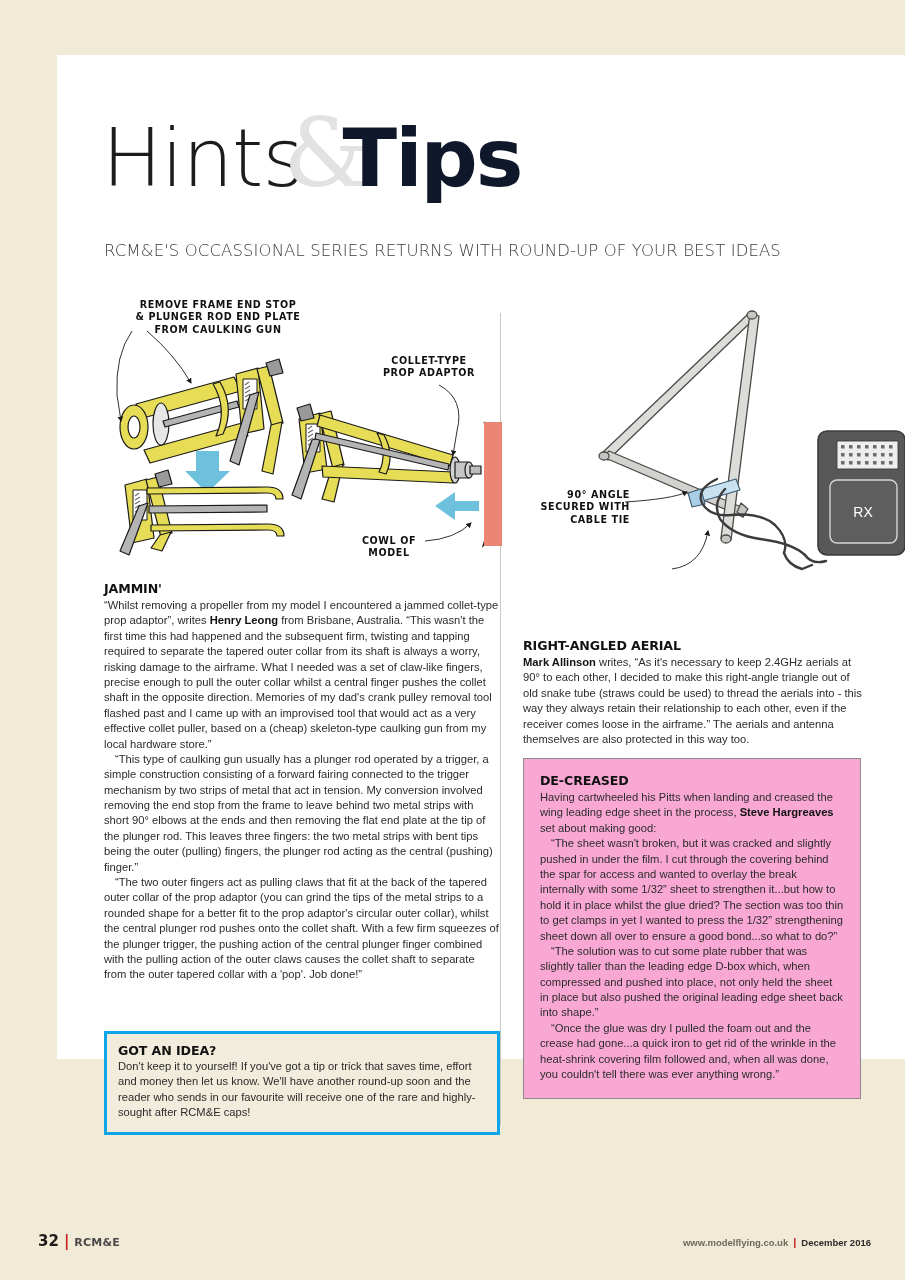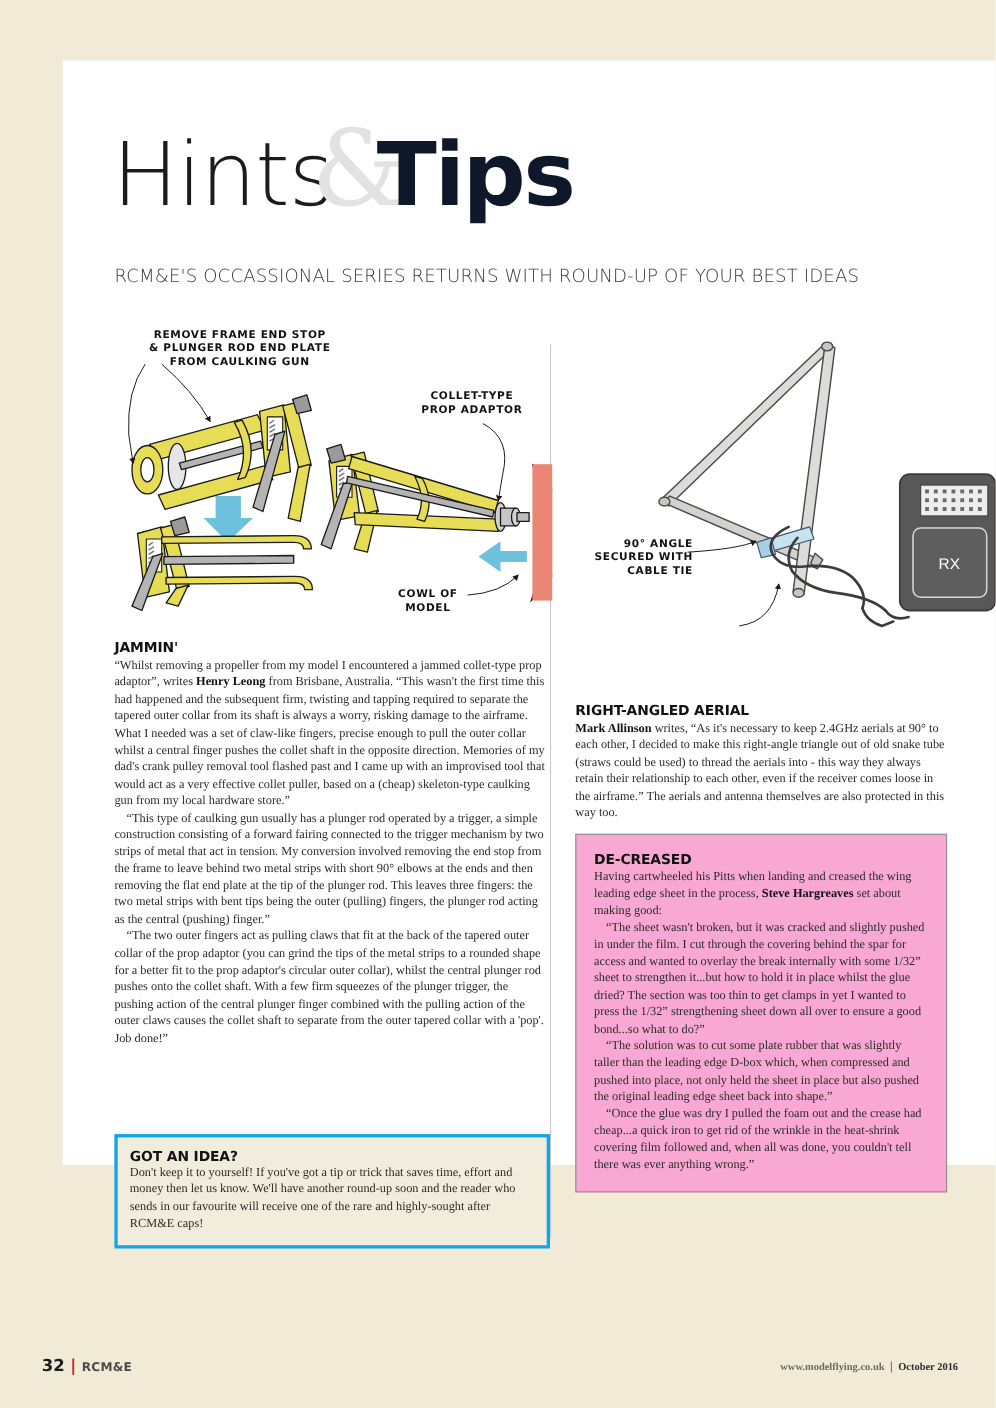"“Whilst removing a propeller from" .body-p { font-family: Liberation Serif, serif -> Liberation Sans, sans-serif }
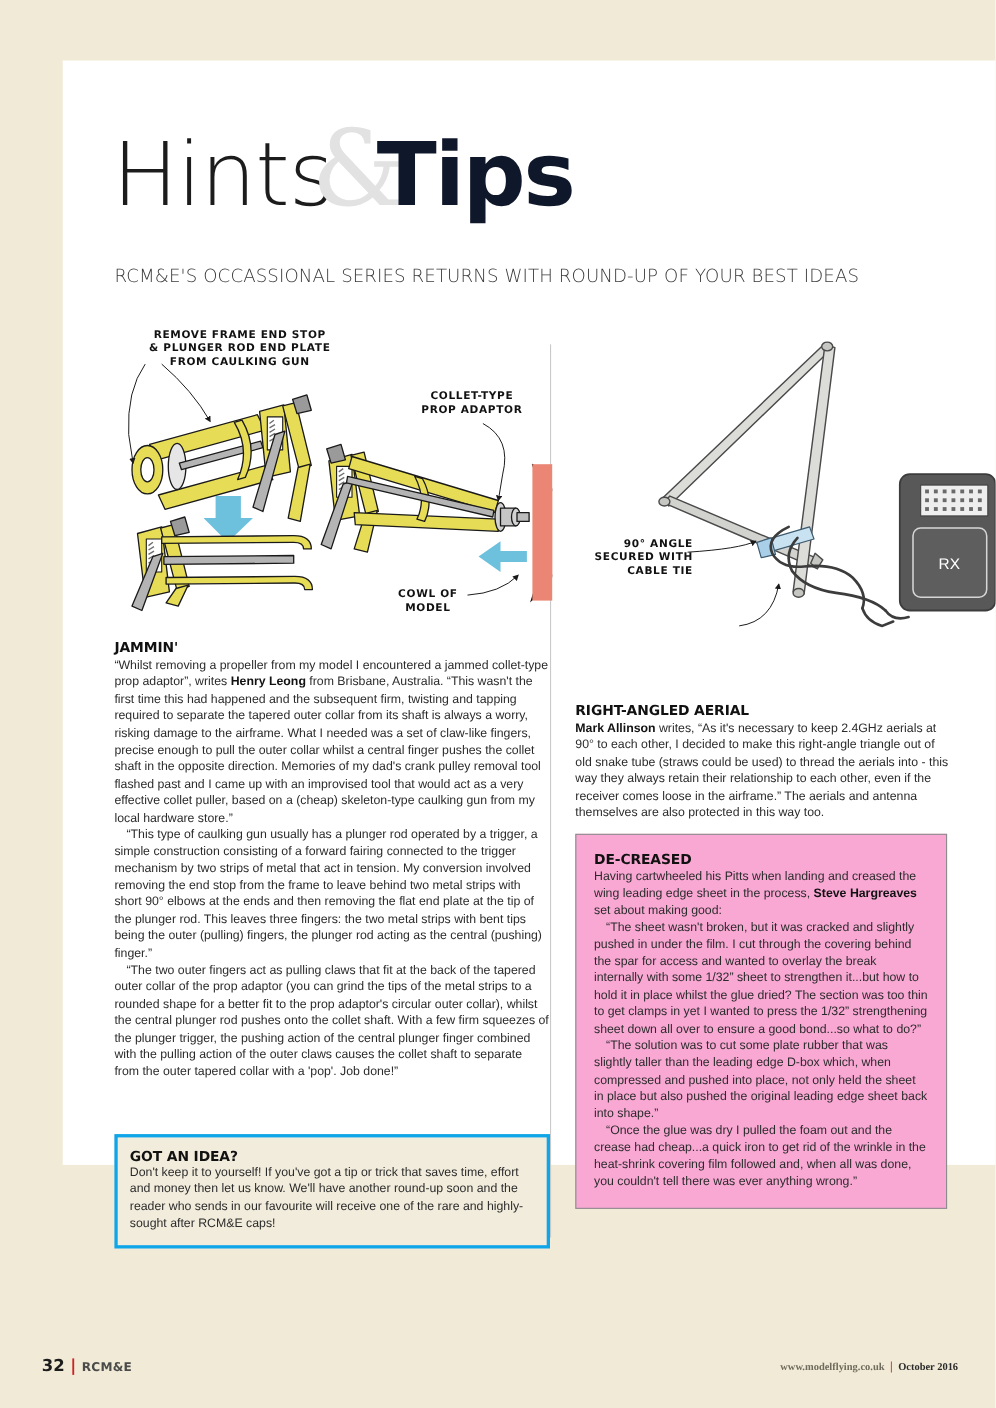"“Once the glue was dry" p.body-p { text: cheap...a -> gone...a }
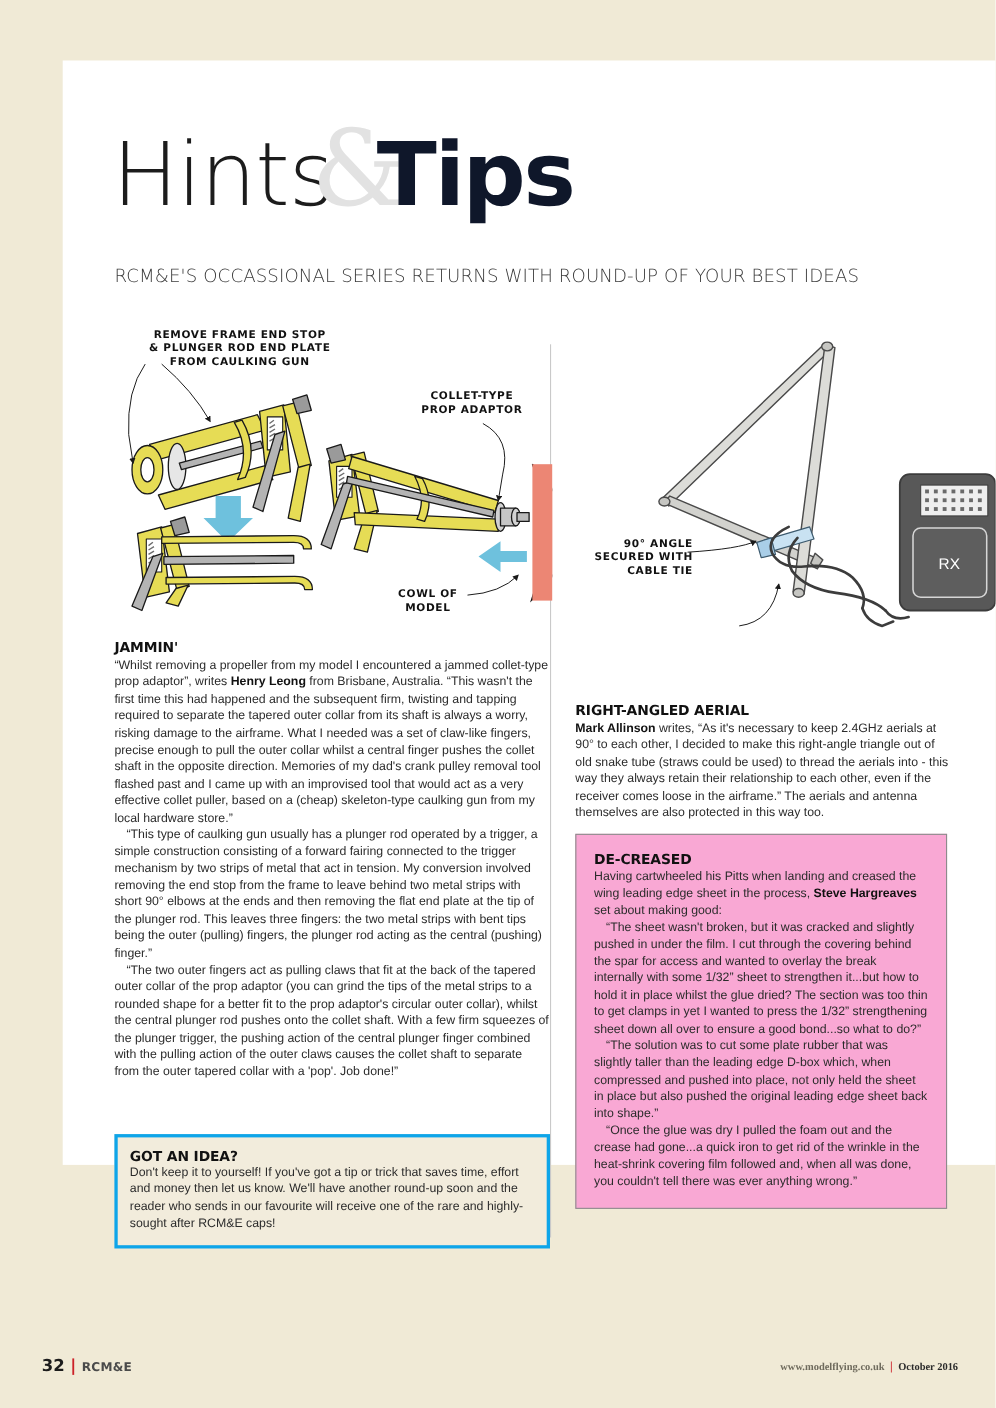"www.modelflying.co.uk" #footer-right { font-family: Liberation Serif, serif -> Liberation Sans, sans-serif }
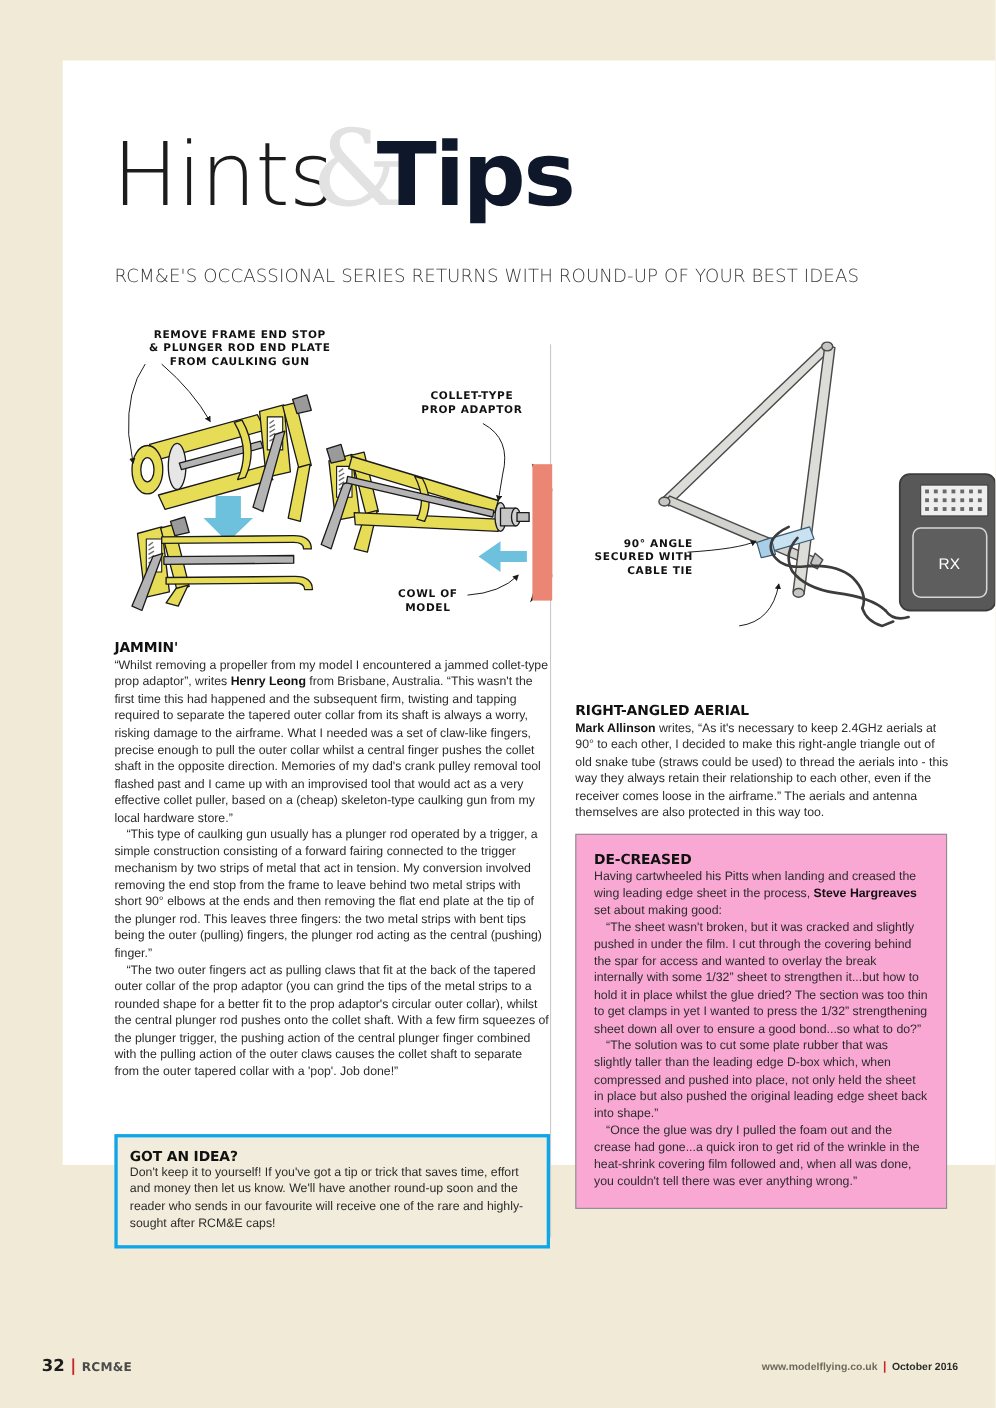"October 2016" span.issue { text: October -> December }
